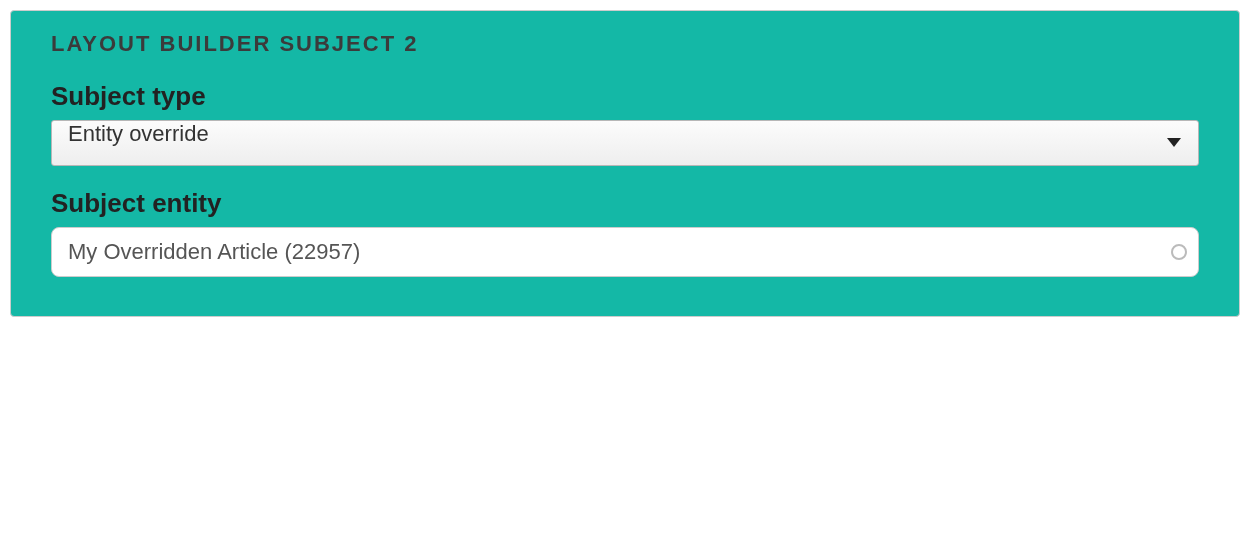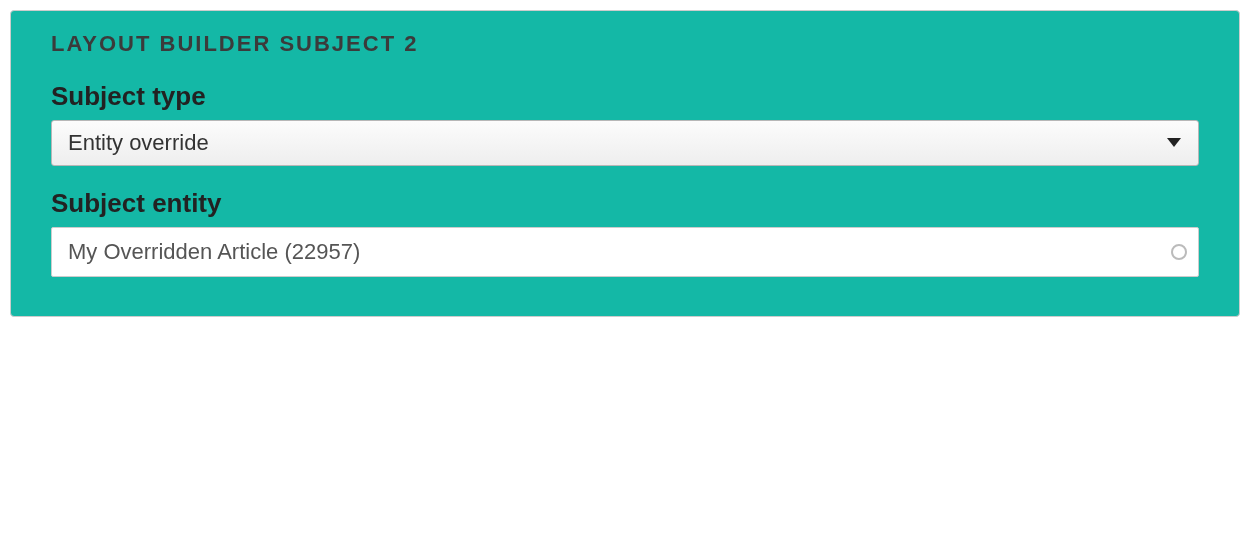"Entity override" .select-control { align-items: center -> flex-start }
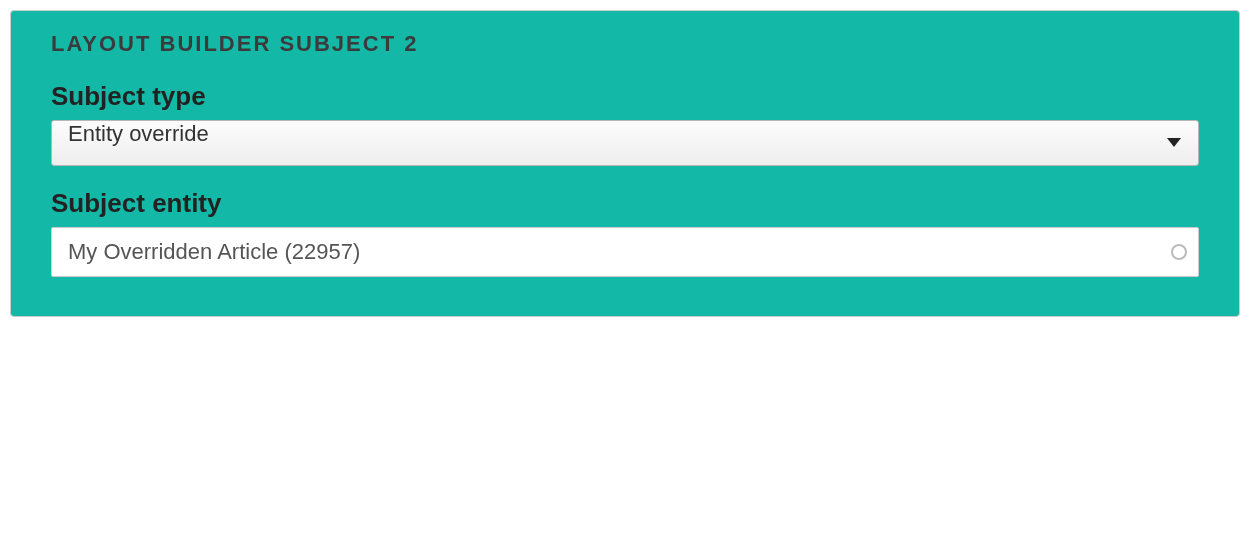"My Overridden Article (22957)" .text-control { border-radius: 2px -> 8px }
